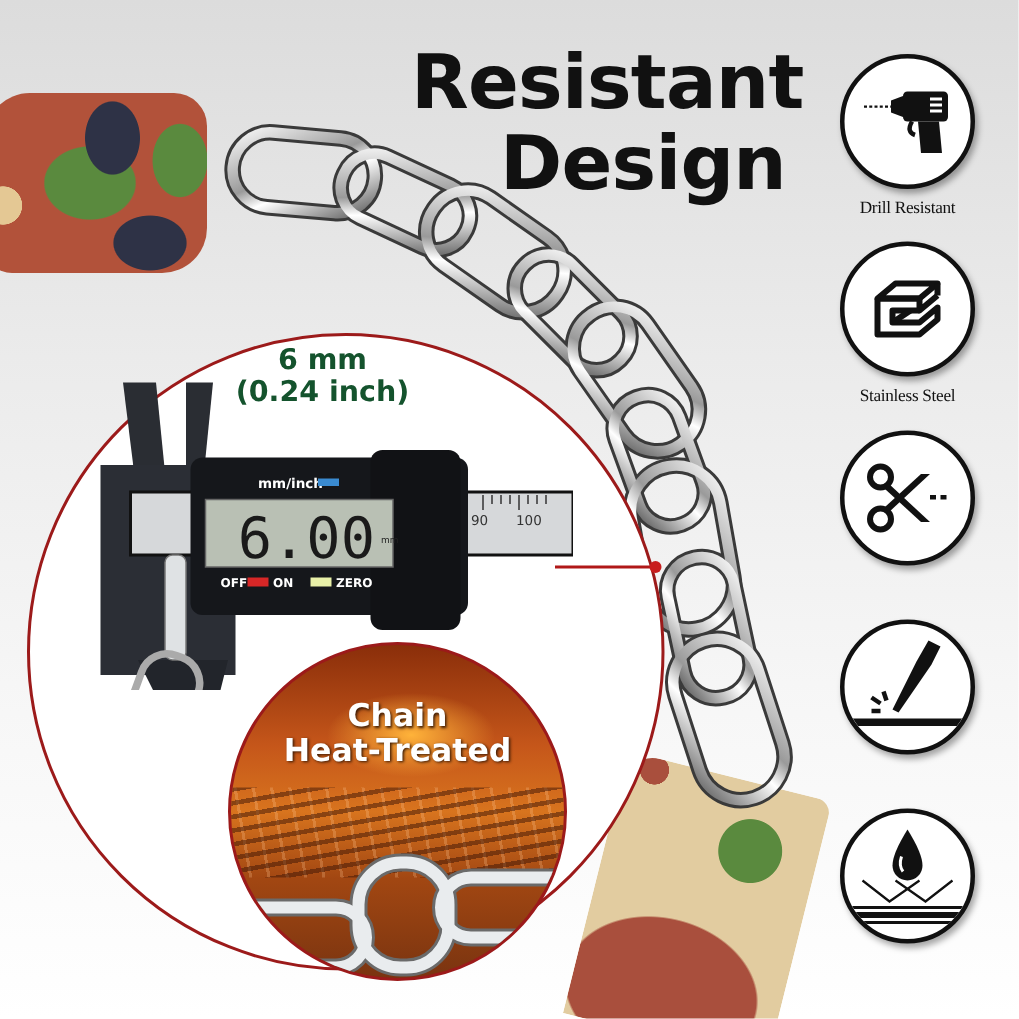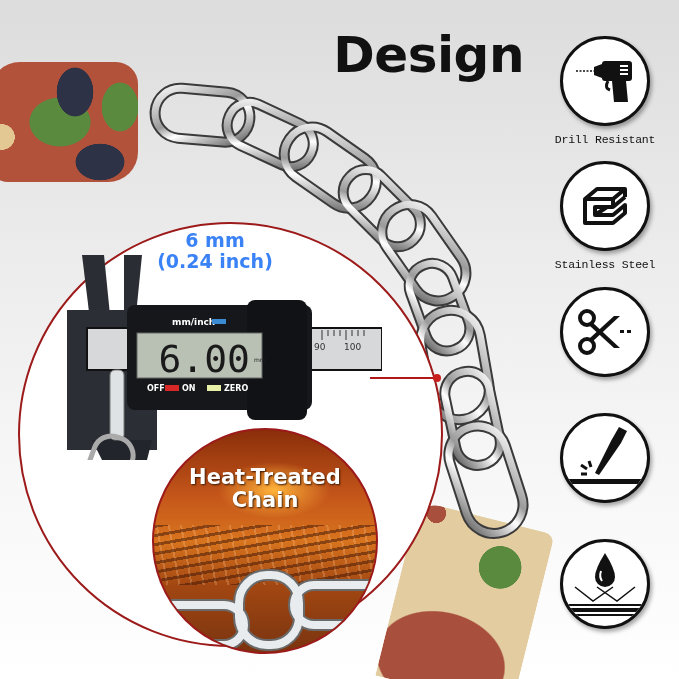"Resistant" div { html: none -> <div>Resistant</div> }
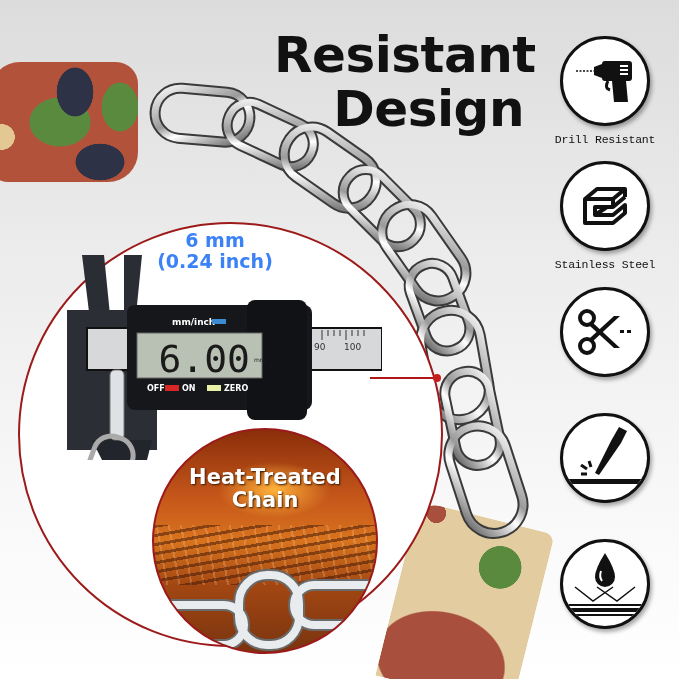"Drill Resistant" .feature-label { font-family: Liberation Mono, monospace -> Liberation Serif, serif }
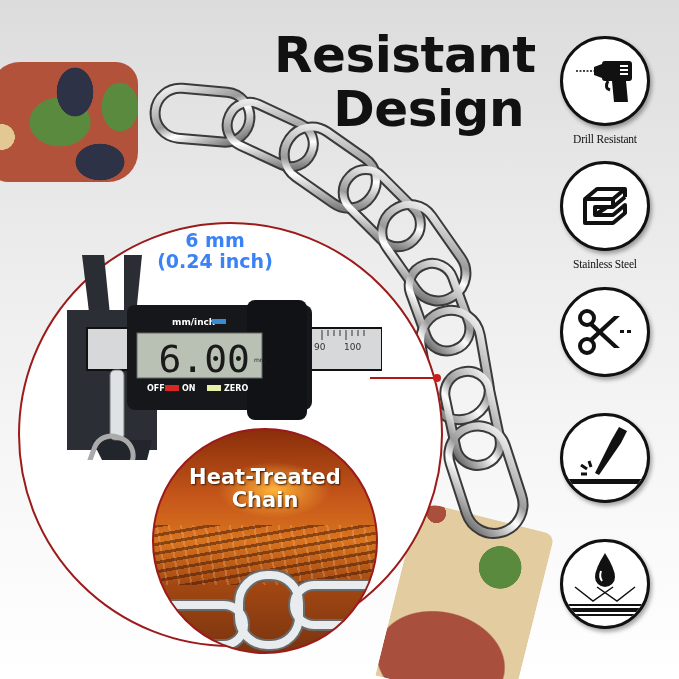"6 mm" .dia-text { color: #3b82f6 -> #14532d }
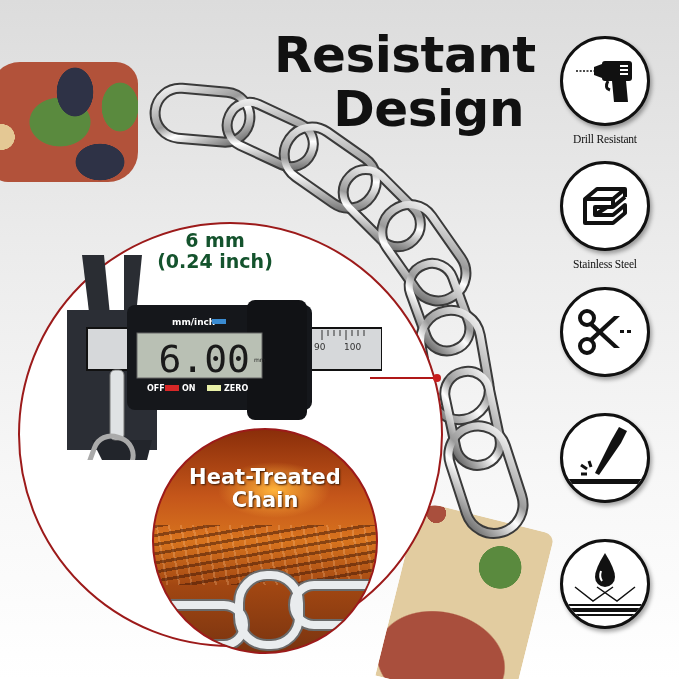"Heat-Treated" div { order: before "Chain" -> after "Chain" }
